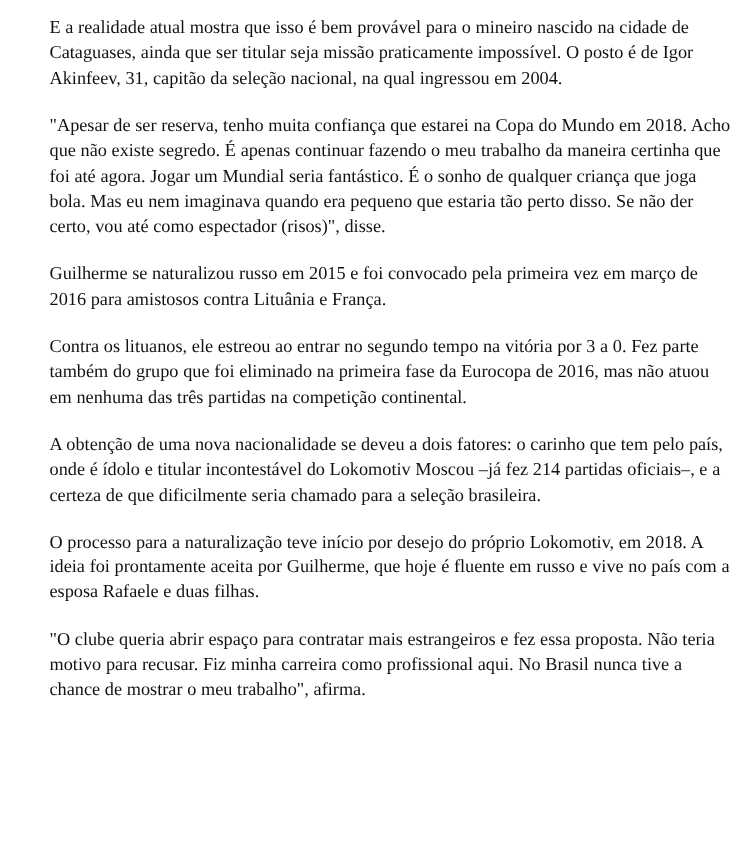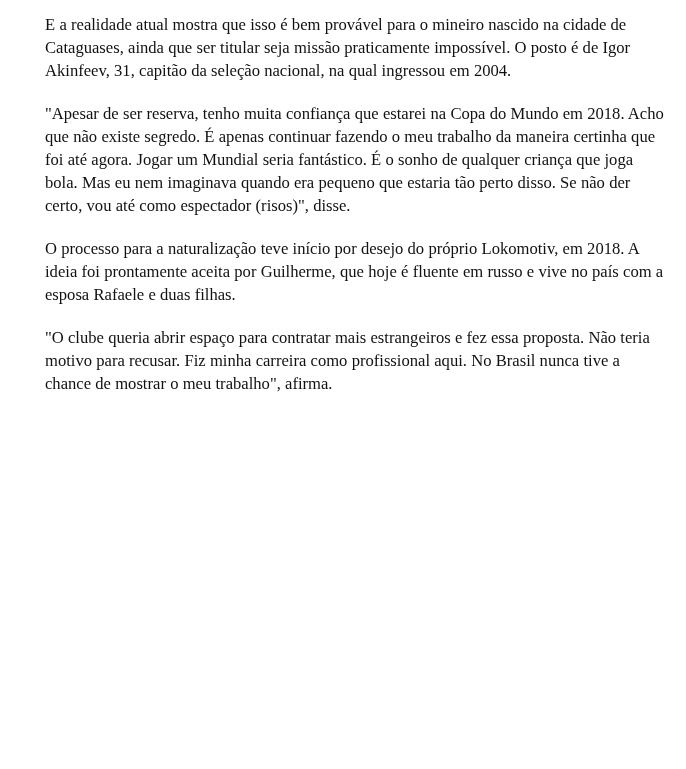"Guilherme se naturalizou russo em" p { html: none -> <p>Guilherme se naturalizou russo em 2015 e foi convocado pela primeira vez em março de 2016 para amistosos contra Lituânia e França.</p> }
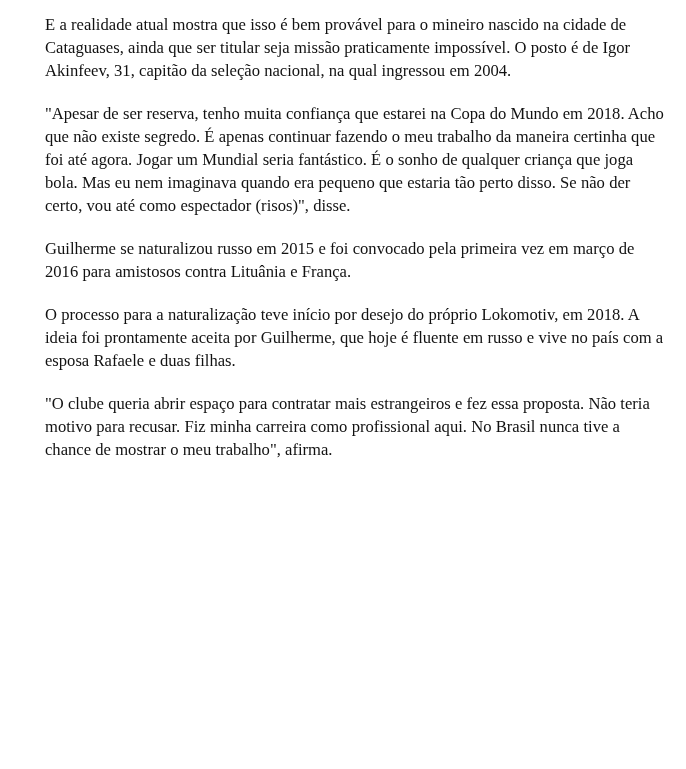"Contra os lituanos, ele estreou" p { html: none -> <p>Contra os lituanos, ele estreou ao entrar no segundo tempo na vitória por 3 a 0. Fez parte também do grupo que foi eliminado na primeira fase da Eurocopa de 2016, mas não atuou em nenhuma das três partidas na competição continental.</p> }
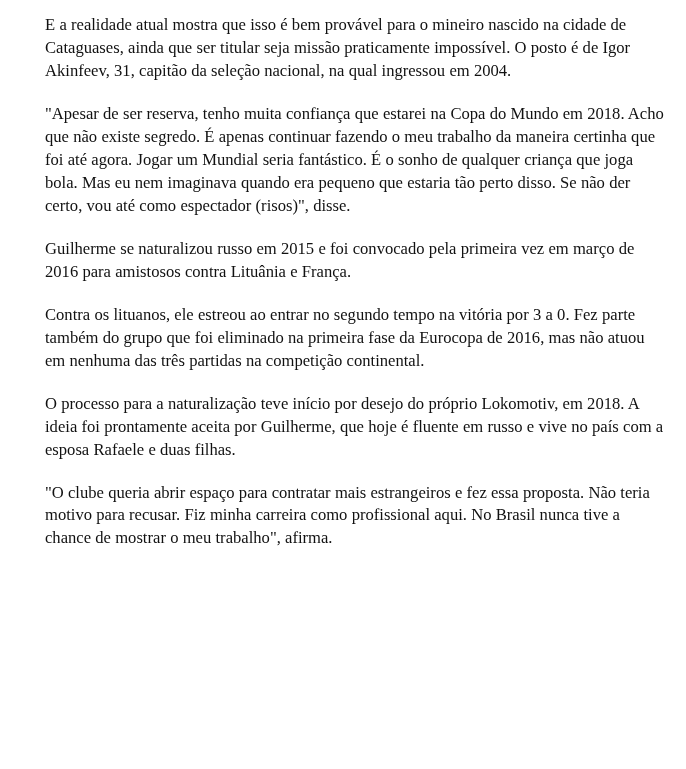"A obtenção de uma nova" p { html: none -> <p>A obtenção de uma nova nacionalidade se deveu a dois fatores: o carinho que tem pelo país, onde é ídolo e titular incontestável do Lokomotiv Moscou –já fez 214 partidas oficiais–, e a certeza de que dificilmente seria chamado para a seleção brasileira.</p> }
